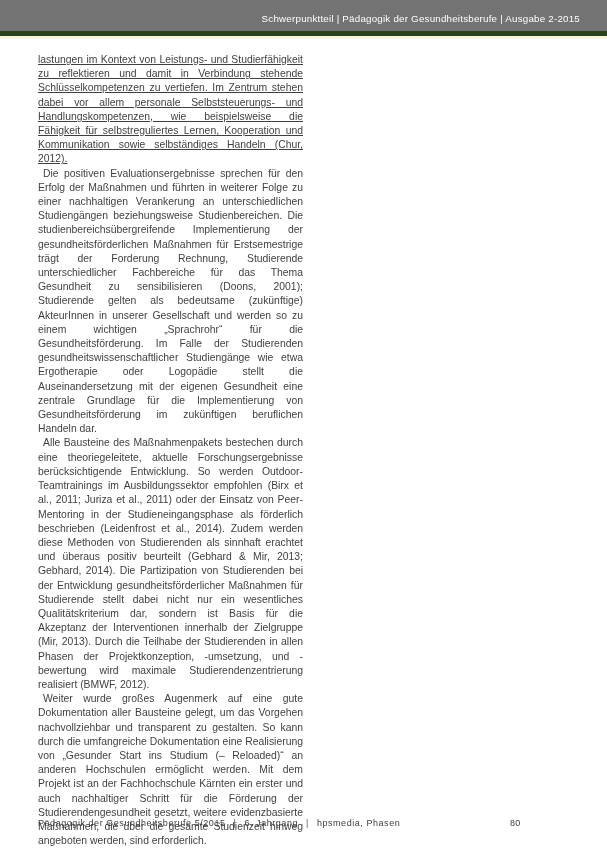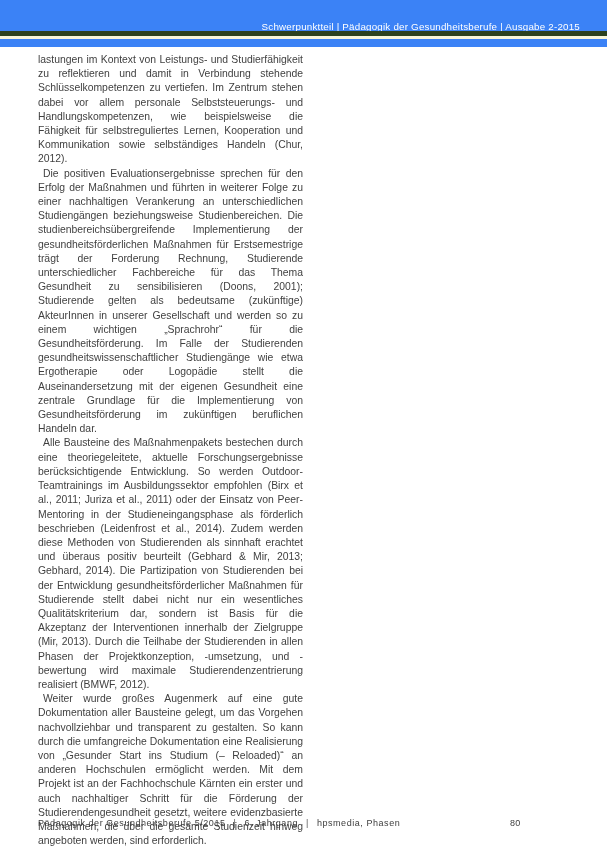"Schwerpunktteil | Pädagogik der" .topbar { background: #3b82f6 -> #737373; height: 47px -> 31px }
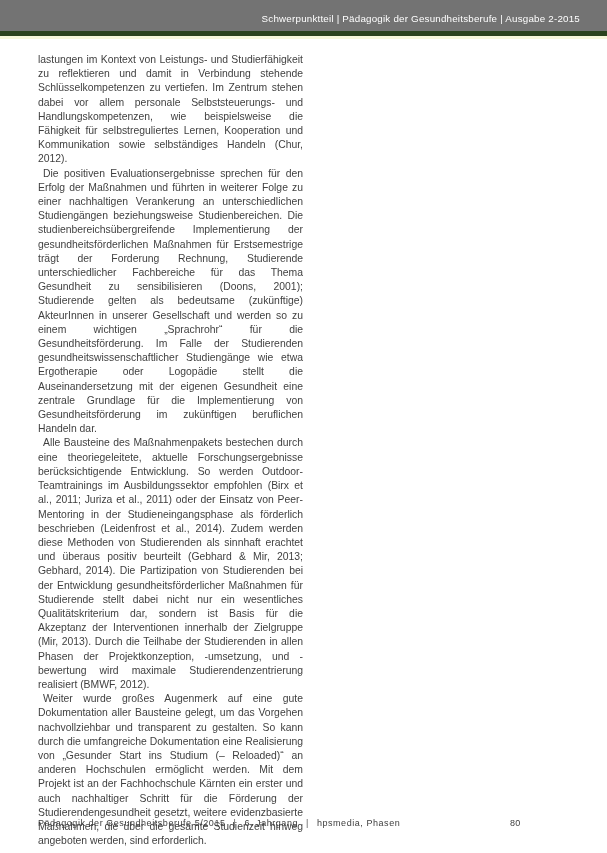"lastungen im Kontext von Leistungs-" .body-column p.para.first { text-decoration: none -> underline }
